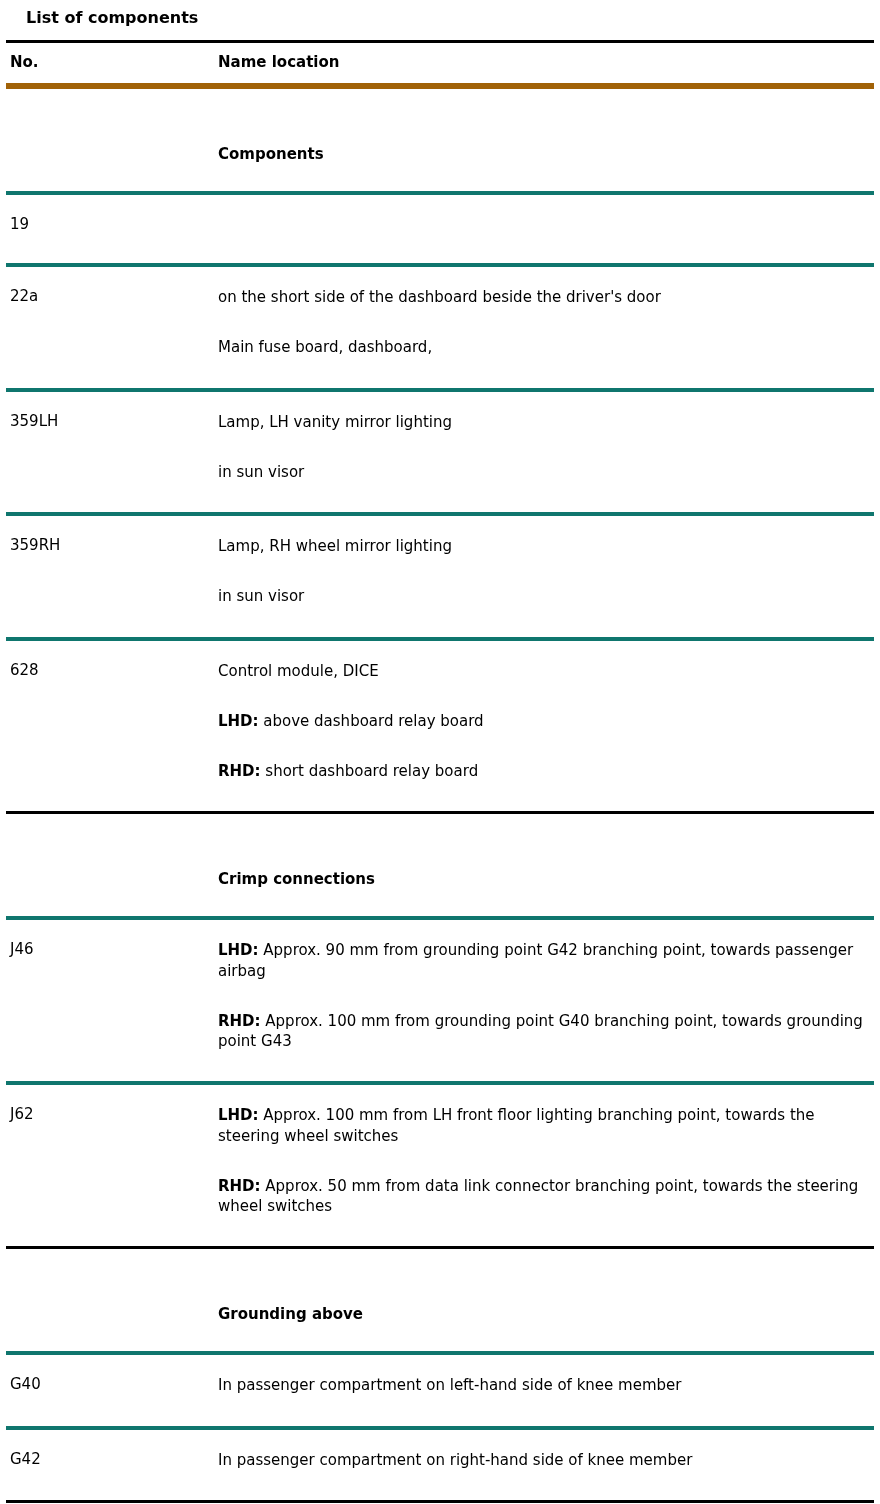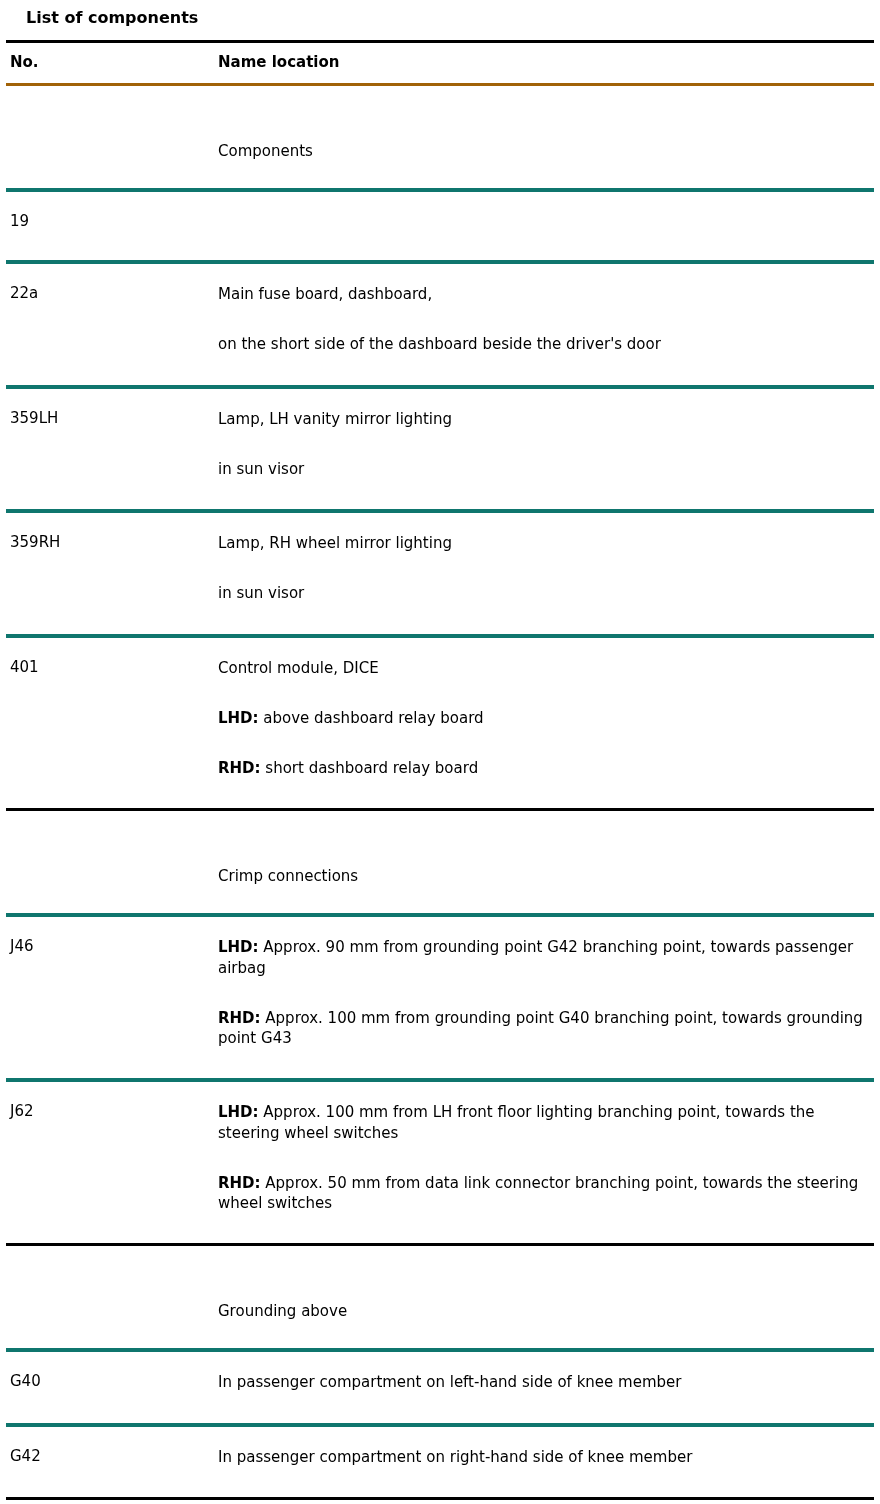"No." .thead { border-bottom: 3px solid #a16207 -> 6px solid #a16207 }
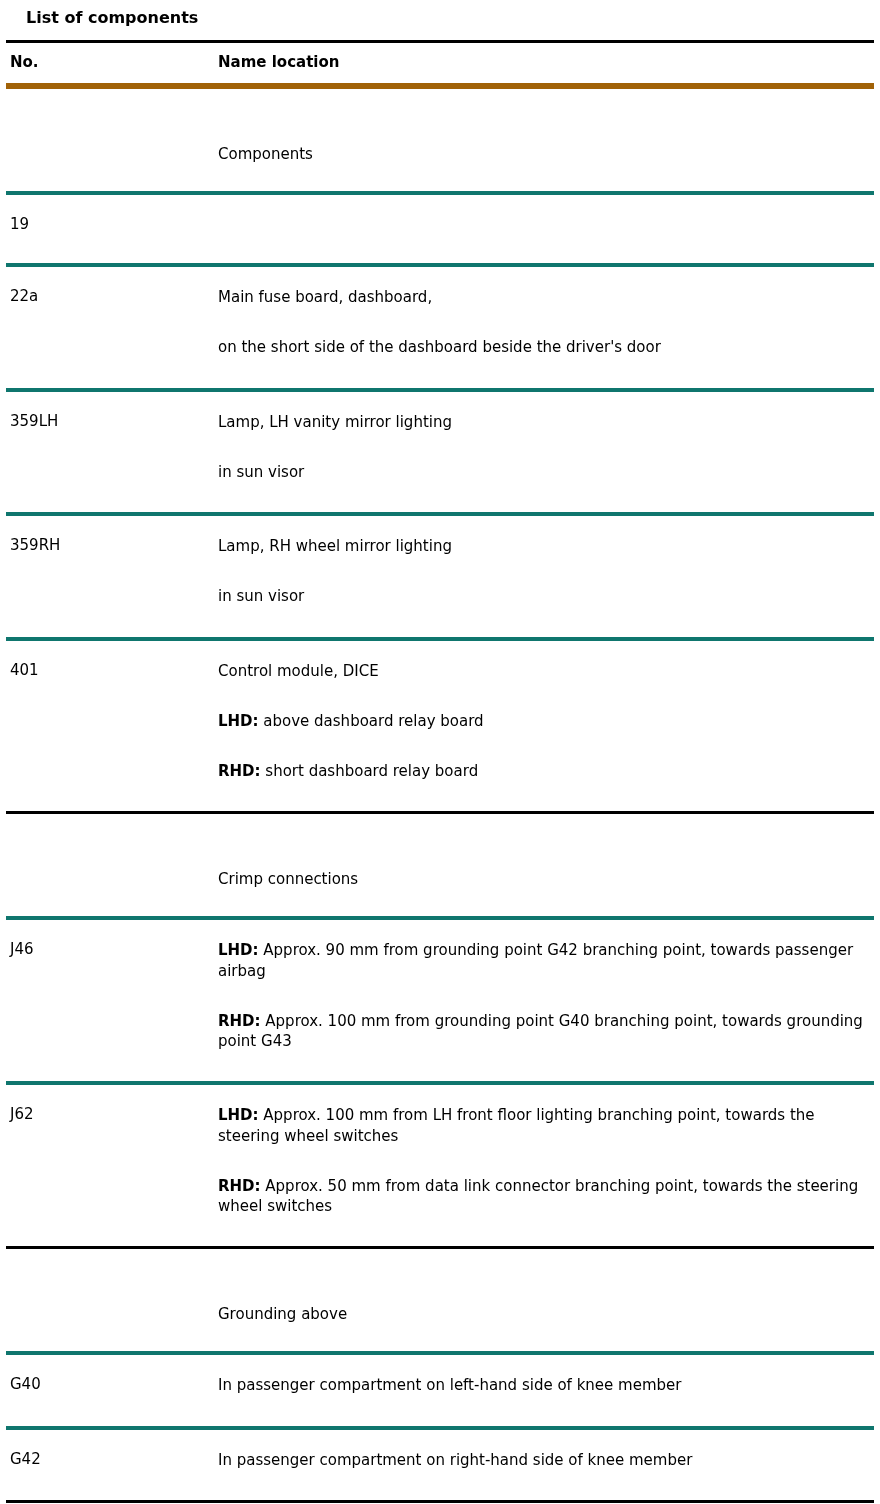"Components" .section-heading { font-weight: normal -> bold }
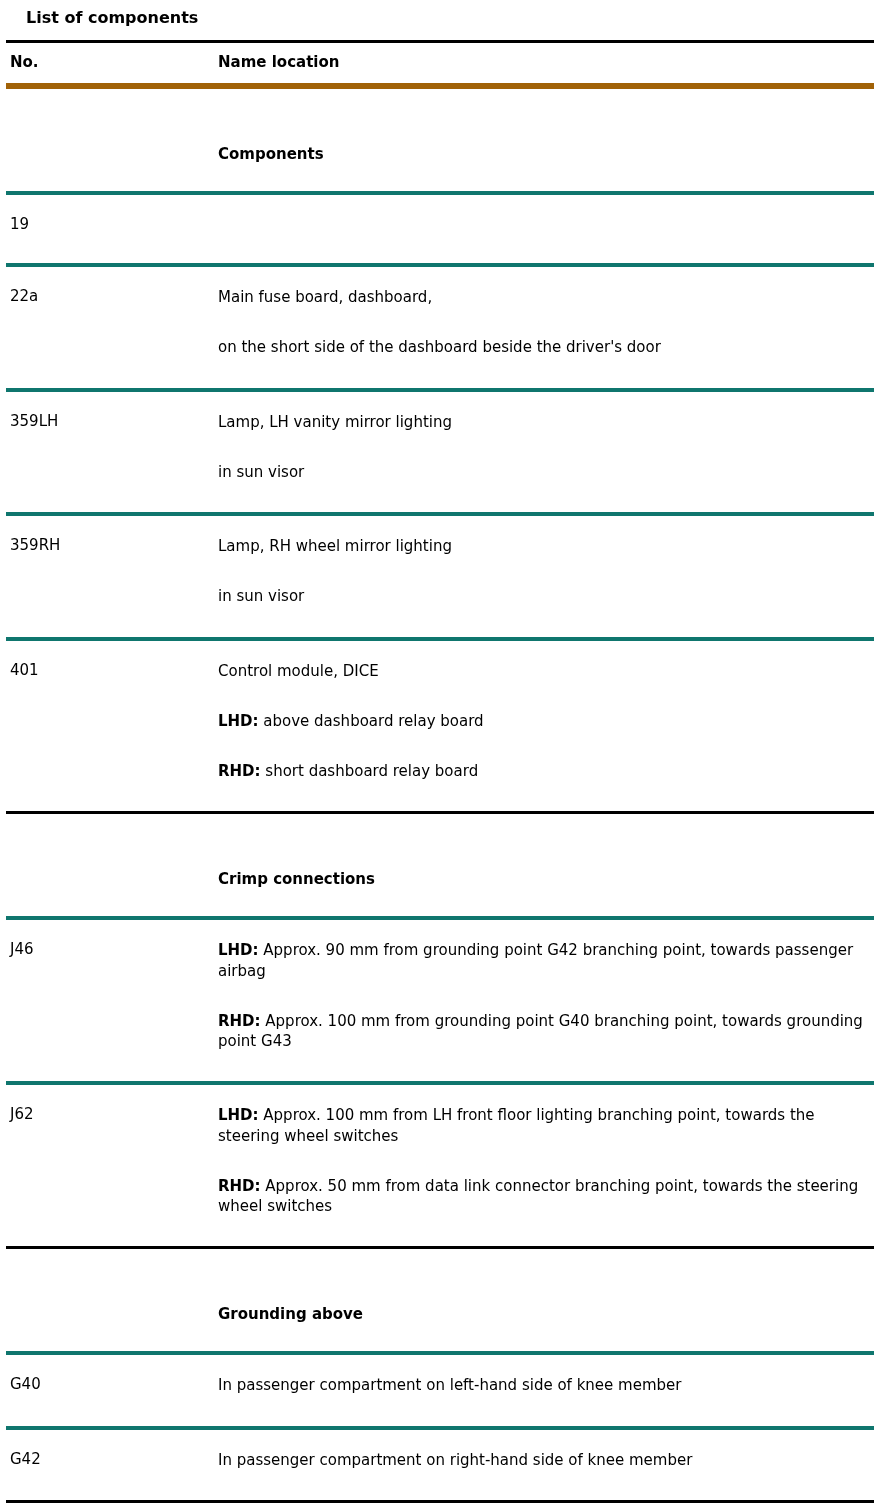"Main fuse board, dashboard," p { order: before "on the short side of" -> after "on the short side of" }
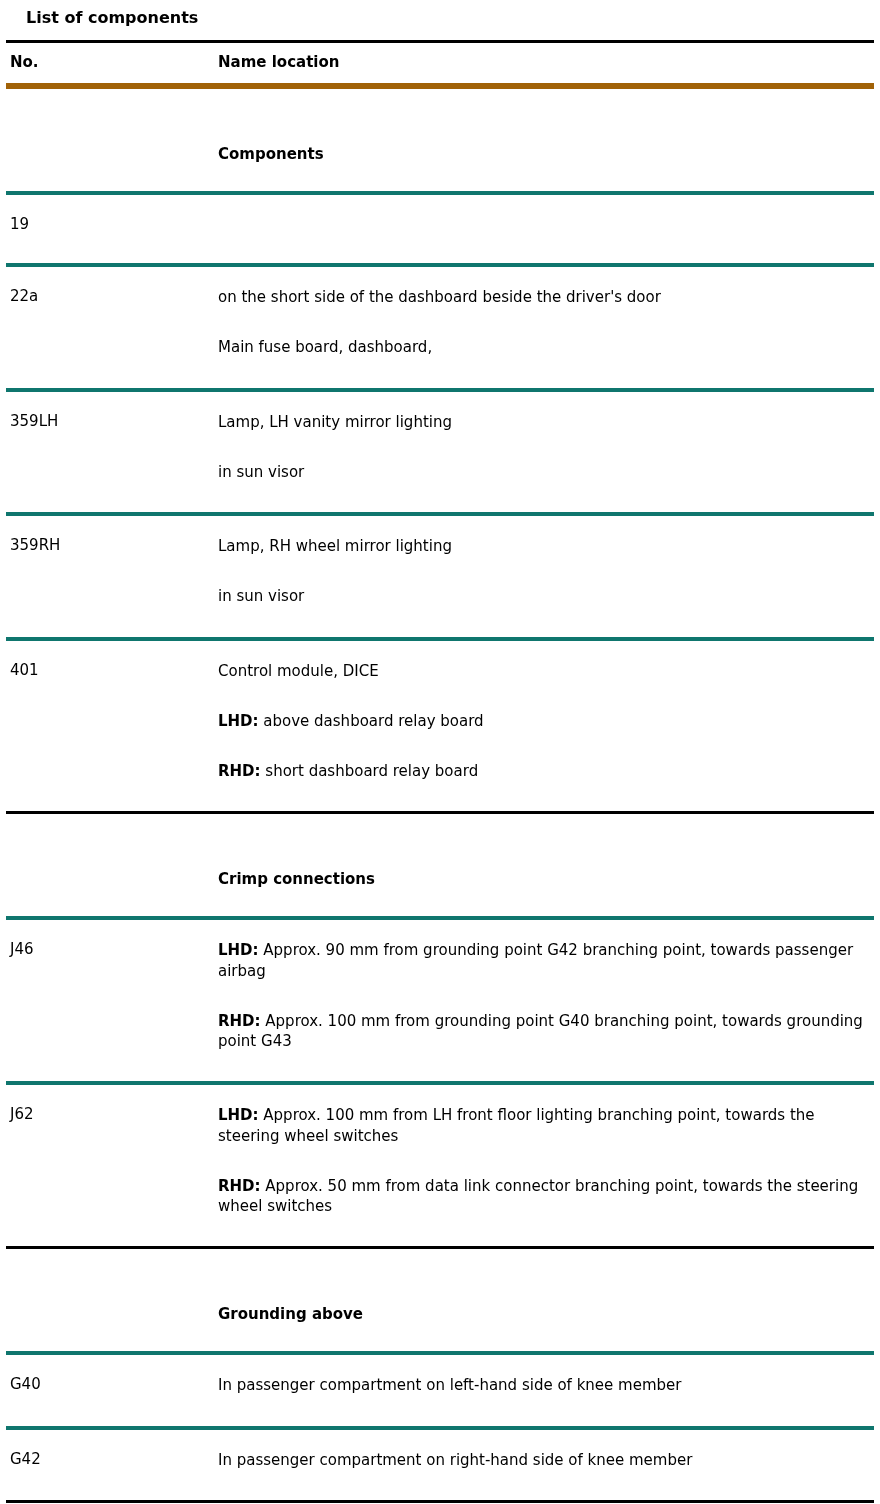"401" div.cell-no { text: 401 -> 628 }
